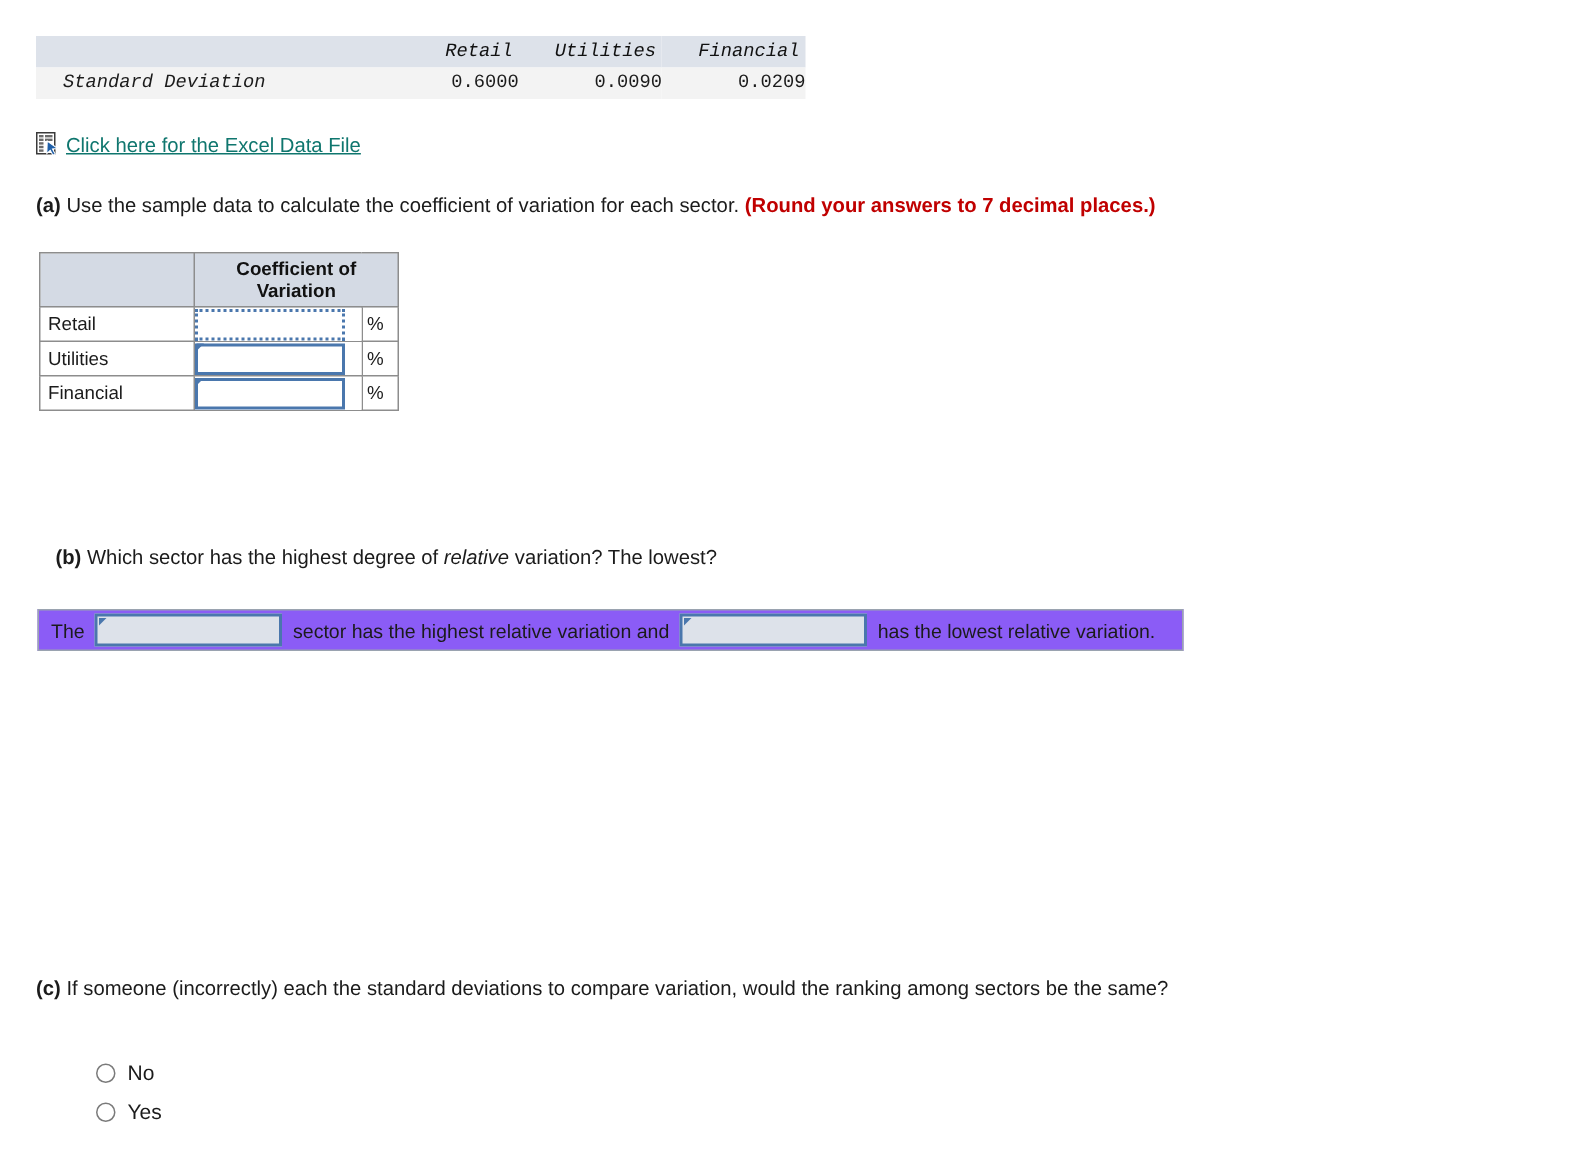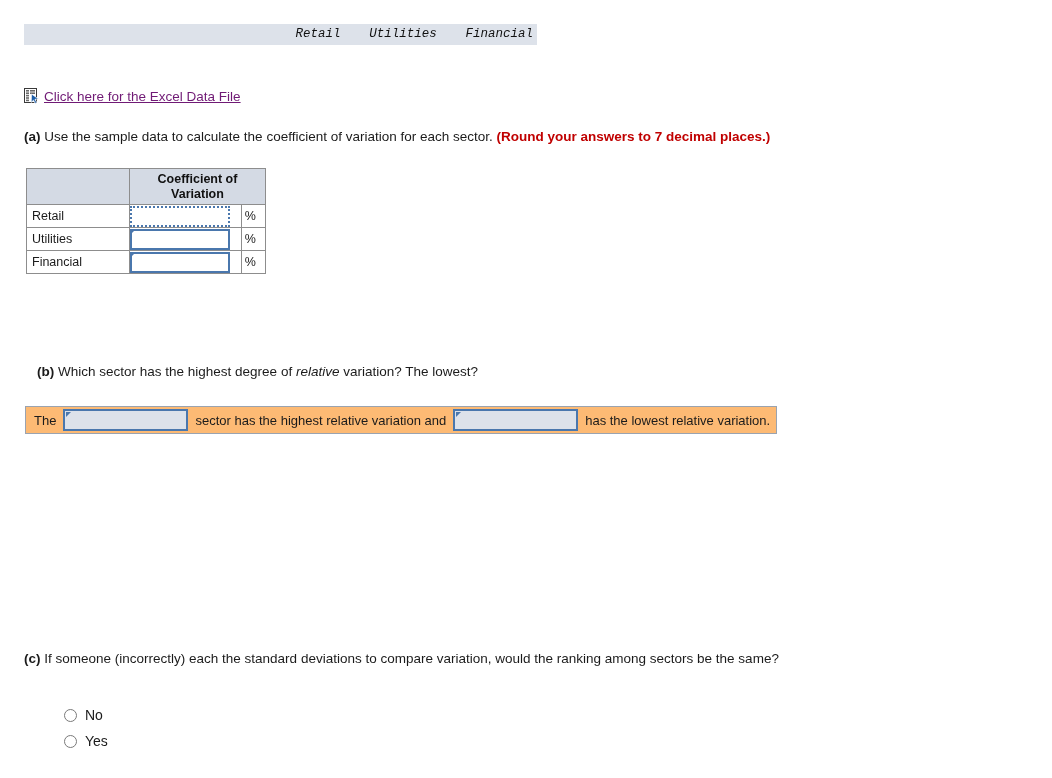"Standard Deviation" tr.row-odd { html: none -> <tr> <td>Standard Deviation</td> <td>0.6000</td> <td>0.0090</td> <td>0.0209</td> </tr> }
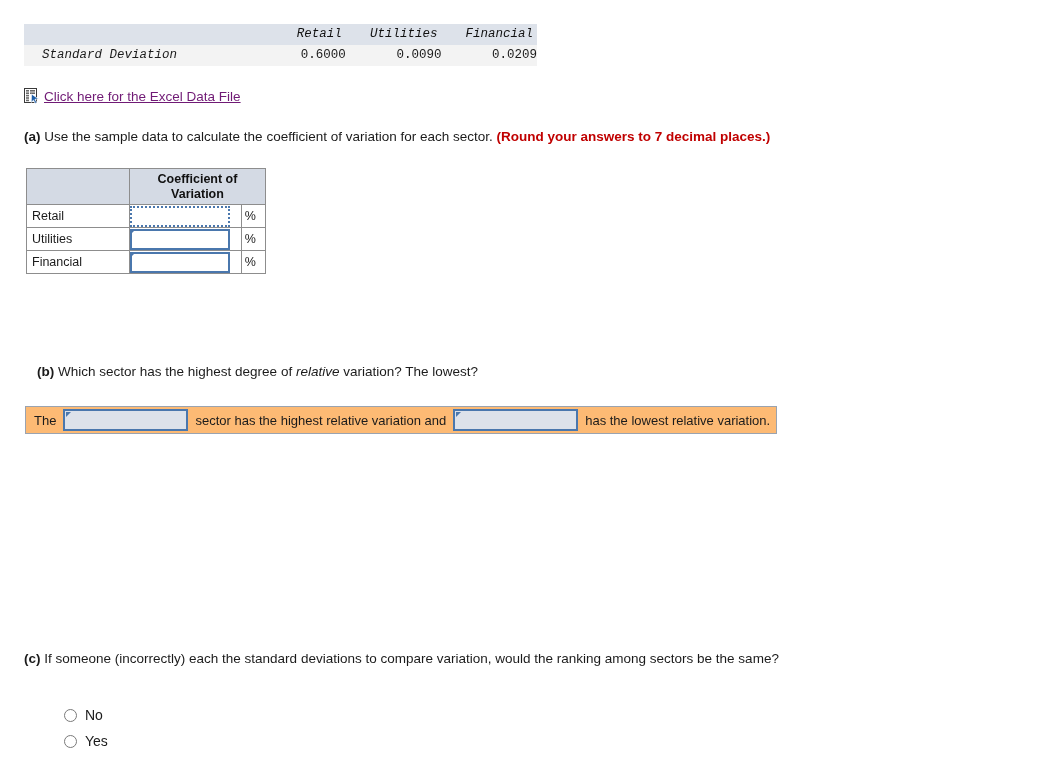"Click here for the Excel" .excel-link { color: #701a75 -> #0f766e }
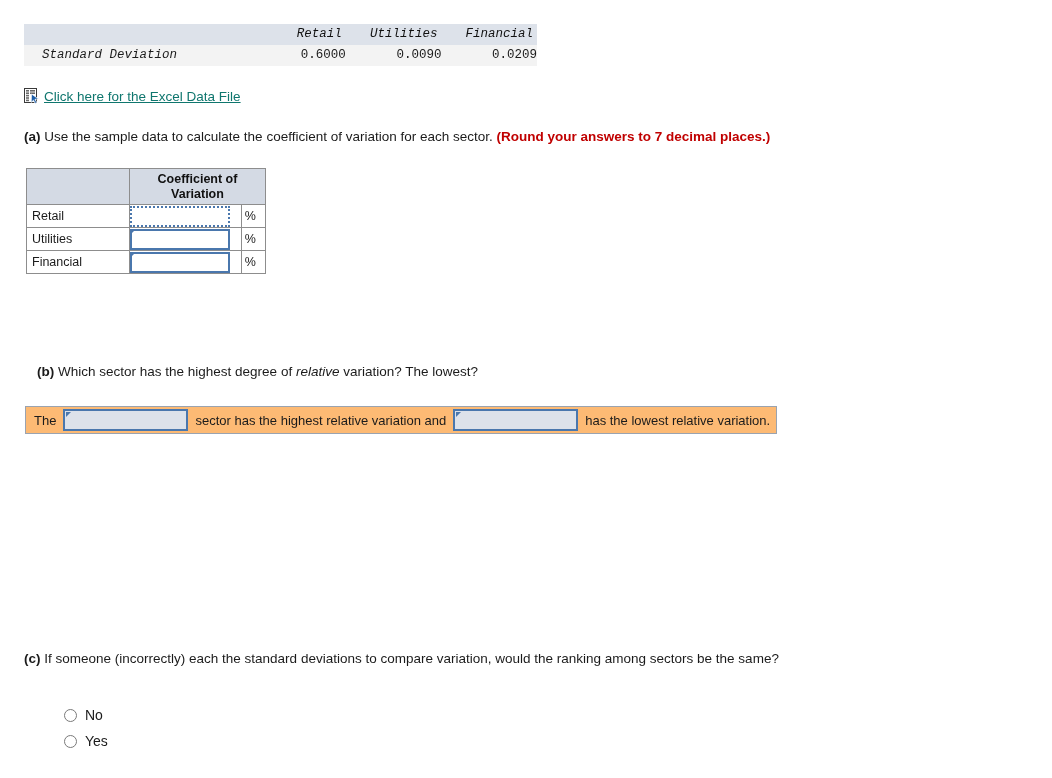"The" .sentence-strip { background: #fdba74 -> #8b5cf6; padding: 0 0 0 6px -> 0 12px 0 6px }
